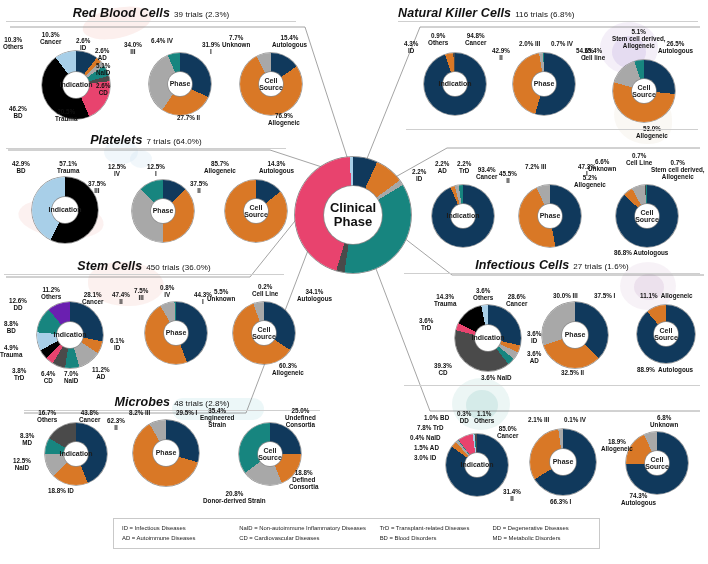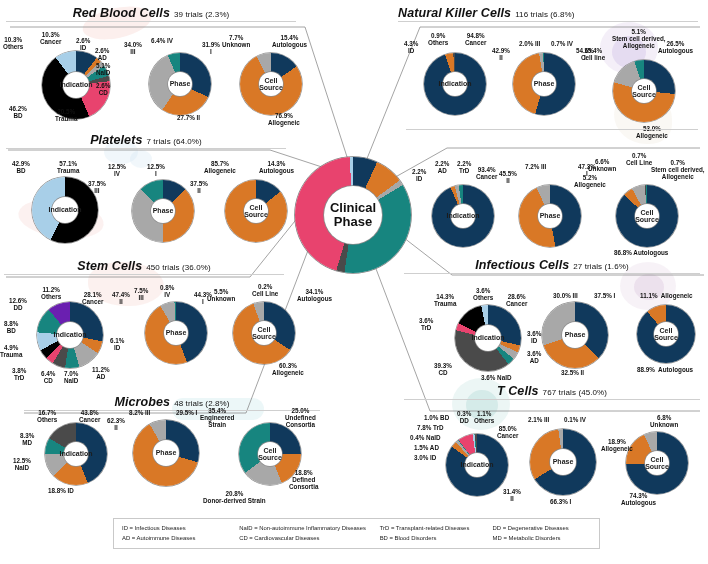"T Cells 767 trials (45.0%)" div.grp-title { html: <div> <span>T Cells</span><span>767 trials (45.0%)</span> </div> -> none }
